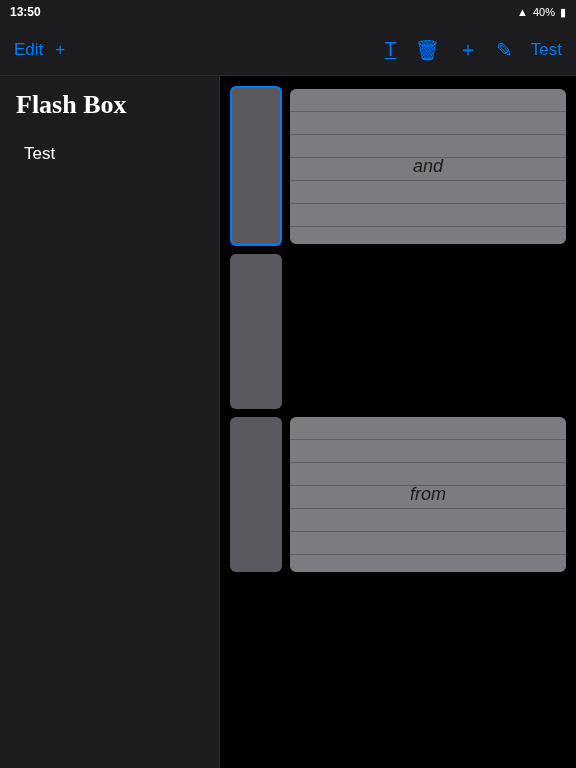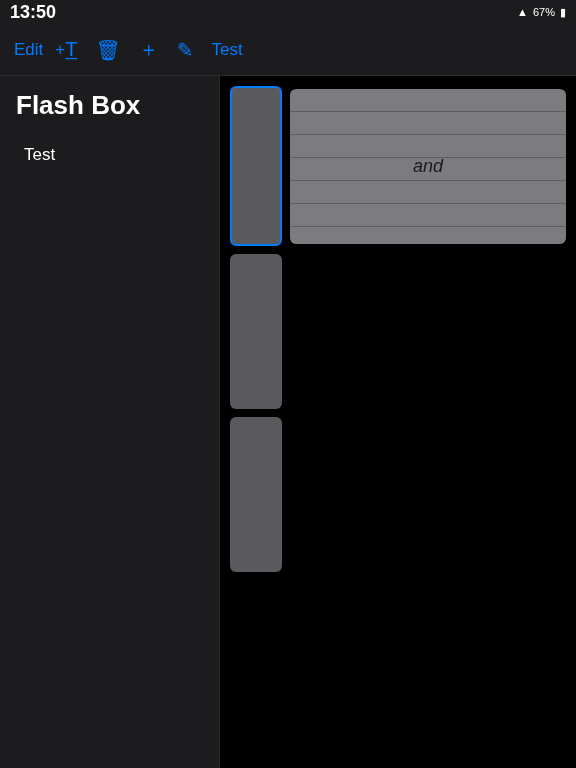"13:50" .status-time { font-size: 18px -> 12px }
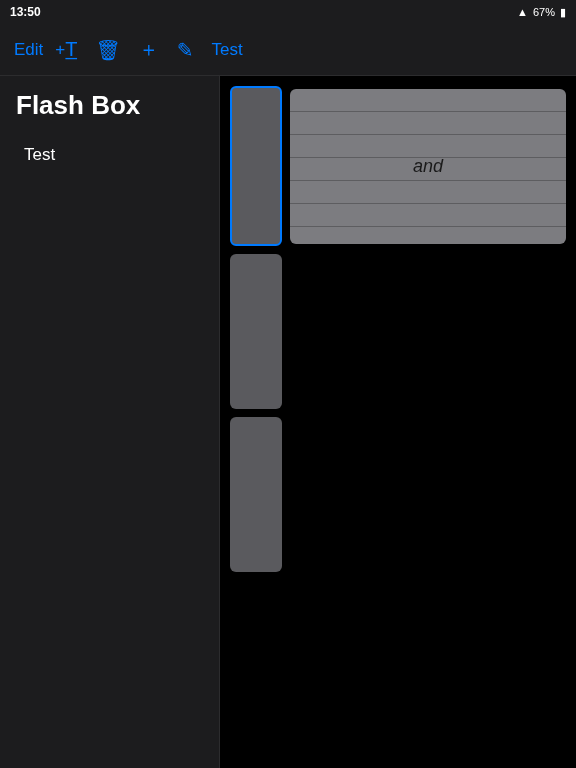"67%" span { text: 67% -> 40% }
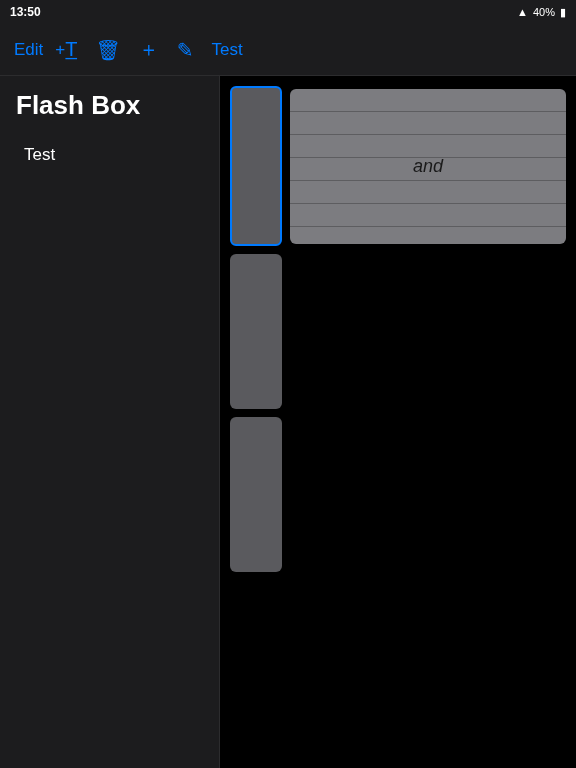"Edit" .header-bar { gap: none -> 39px; justify-content: none -> space-between }
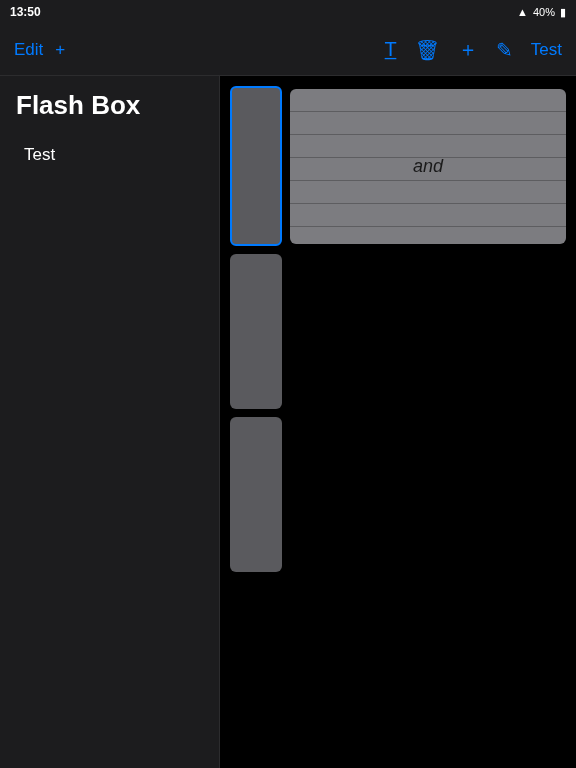"Flash Box" .app-title { font-family: none -> Liberation Serif, serif }
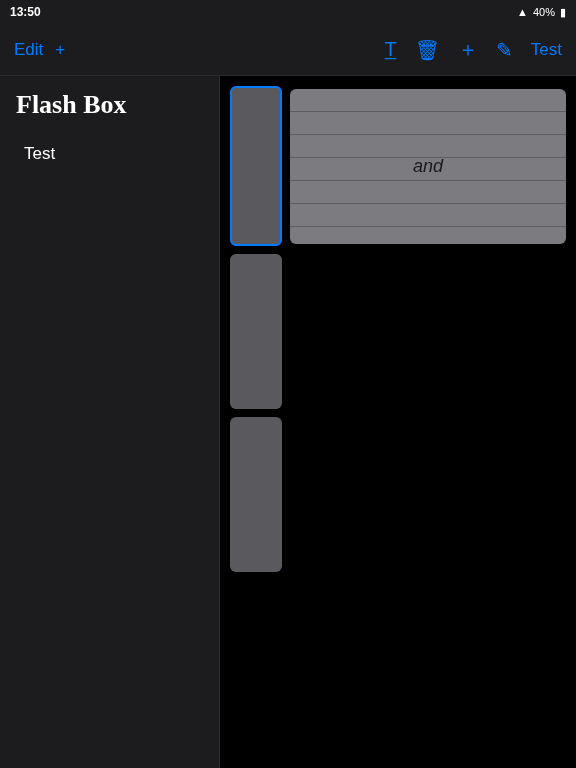"from" div.card-front { html: none -> <div> <span>from</span> </div> }
